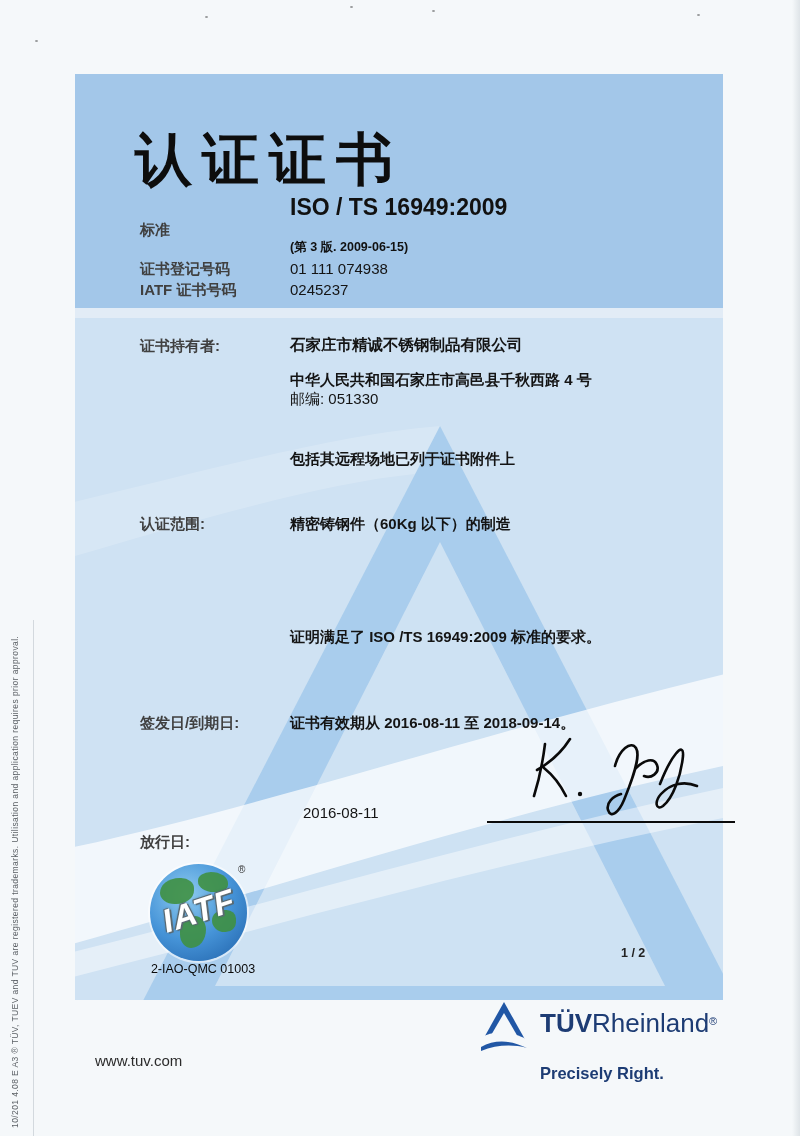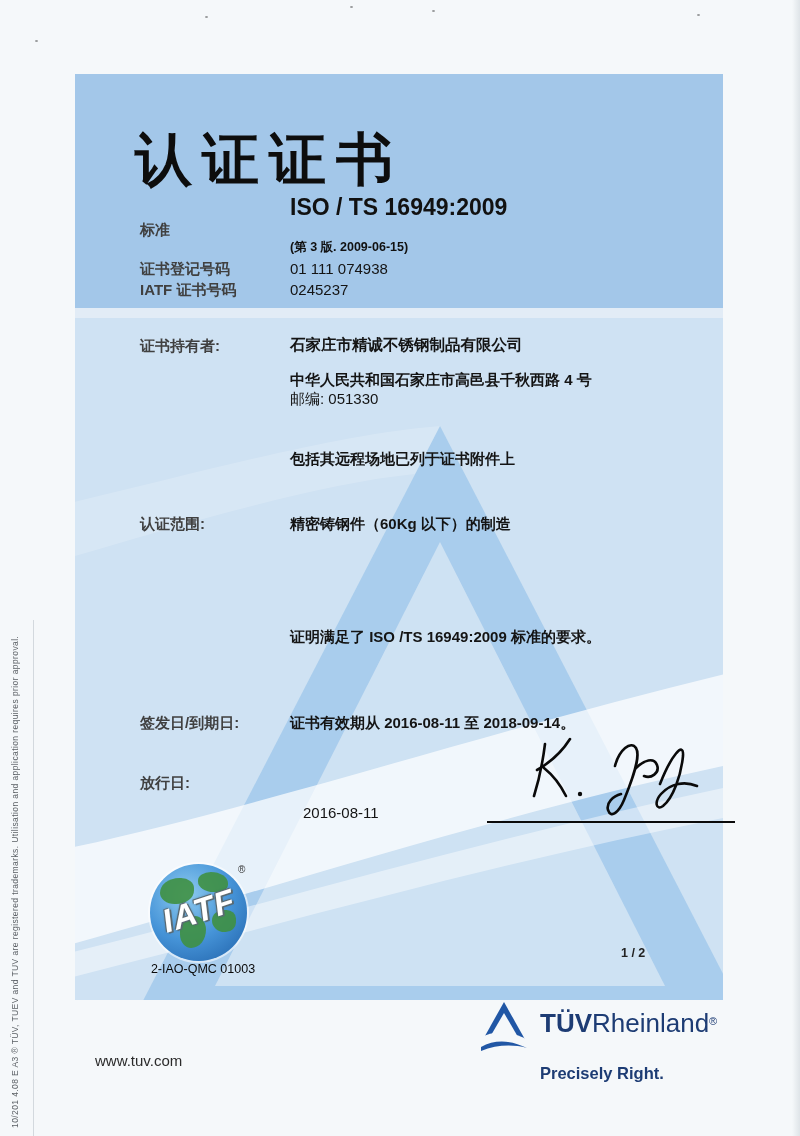"放行日:" .release-label { top: 700px -> 759px }
